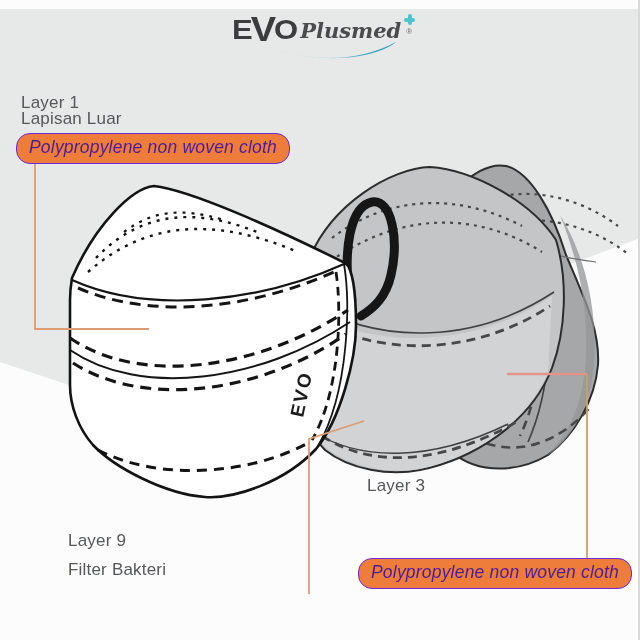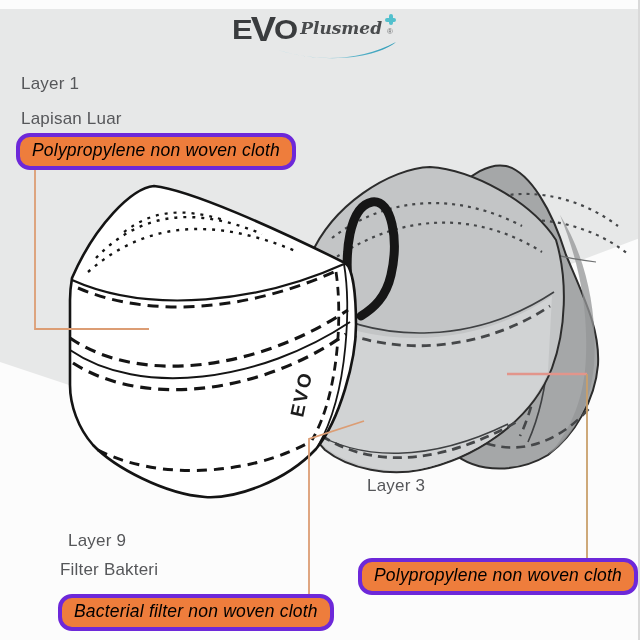"Plusmed" .logo-plusmed { font-size: 17px -> 21px }
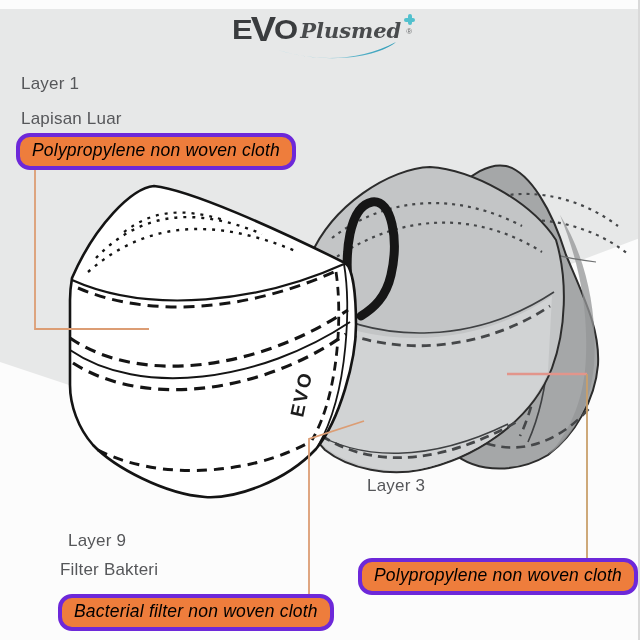"Layer 1" .l1-title { top: 74px -> 93px }
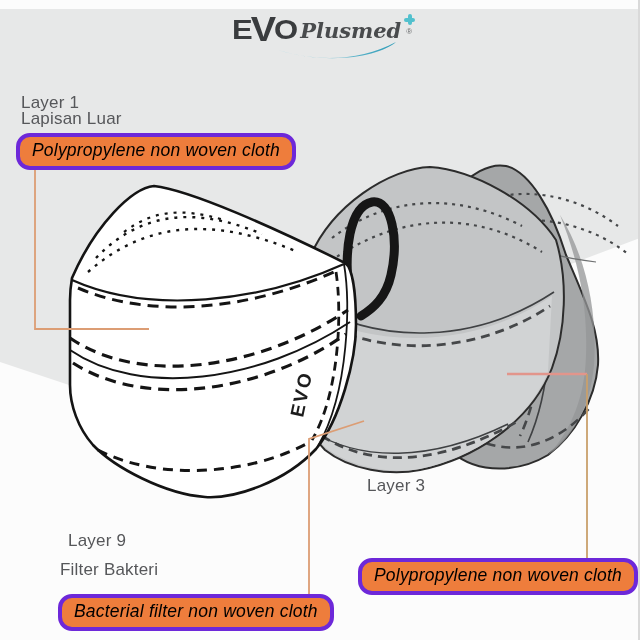"Polypropylene non woven cloth" .badge { border: 4px solid #6d28d9 -> 1px solid #6d28d9; color: #000000 -> #4c1d95 }
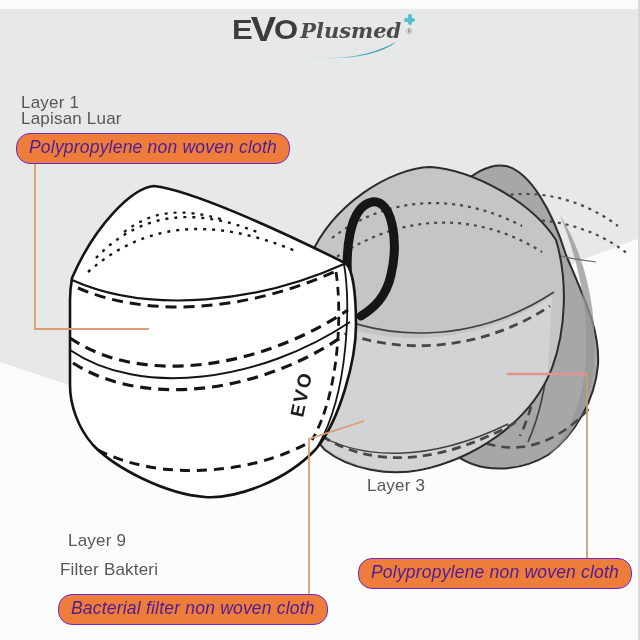"Filter Bakteri" .l2-sub { left: 60px -> 68px }
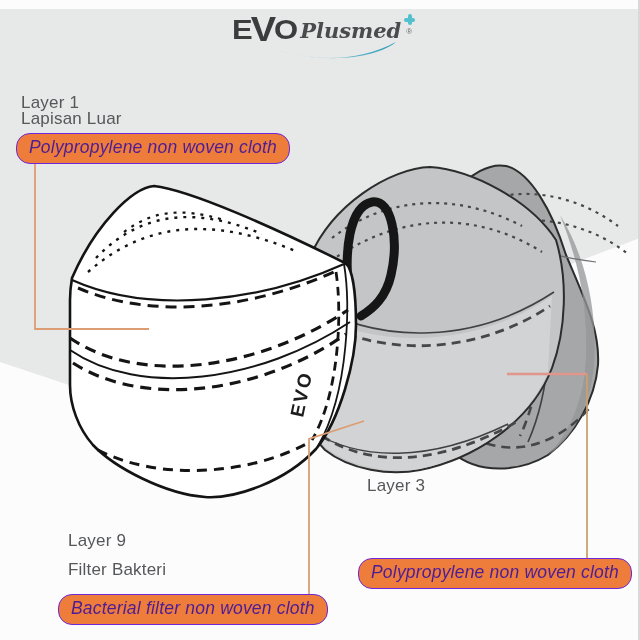"Bacterial filter non woven cloth" div.badge { html: <div>Bacterial filter non woven cloth</div> -> none }
